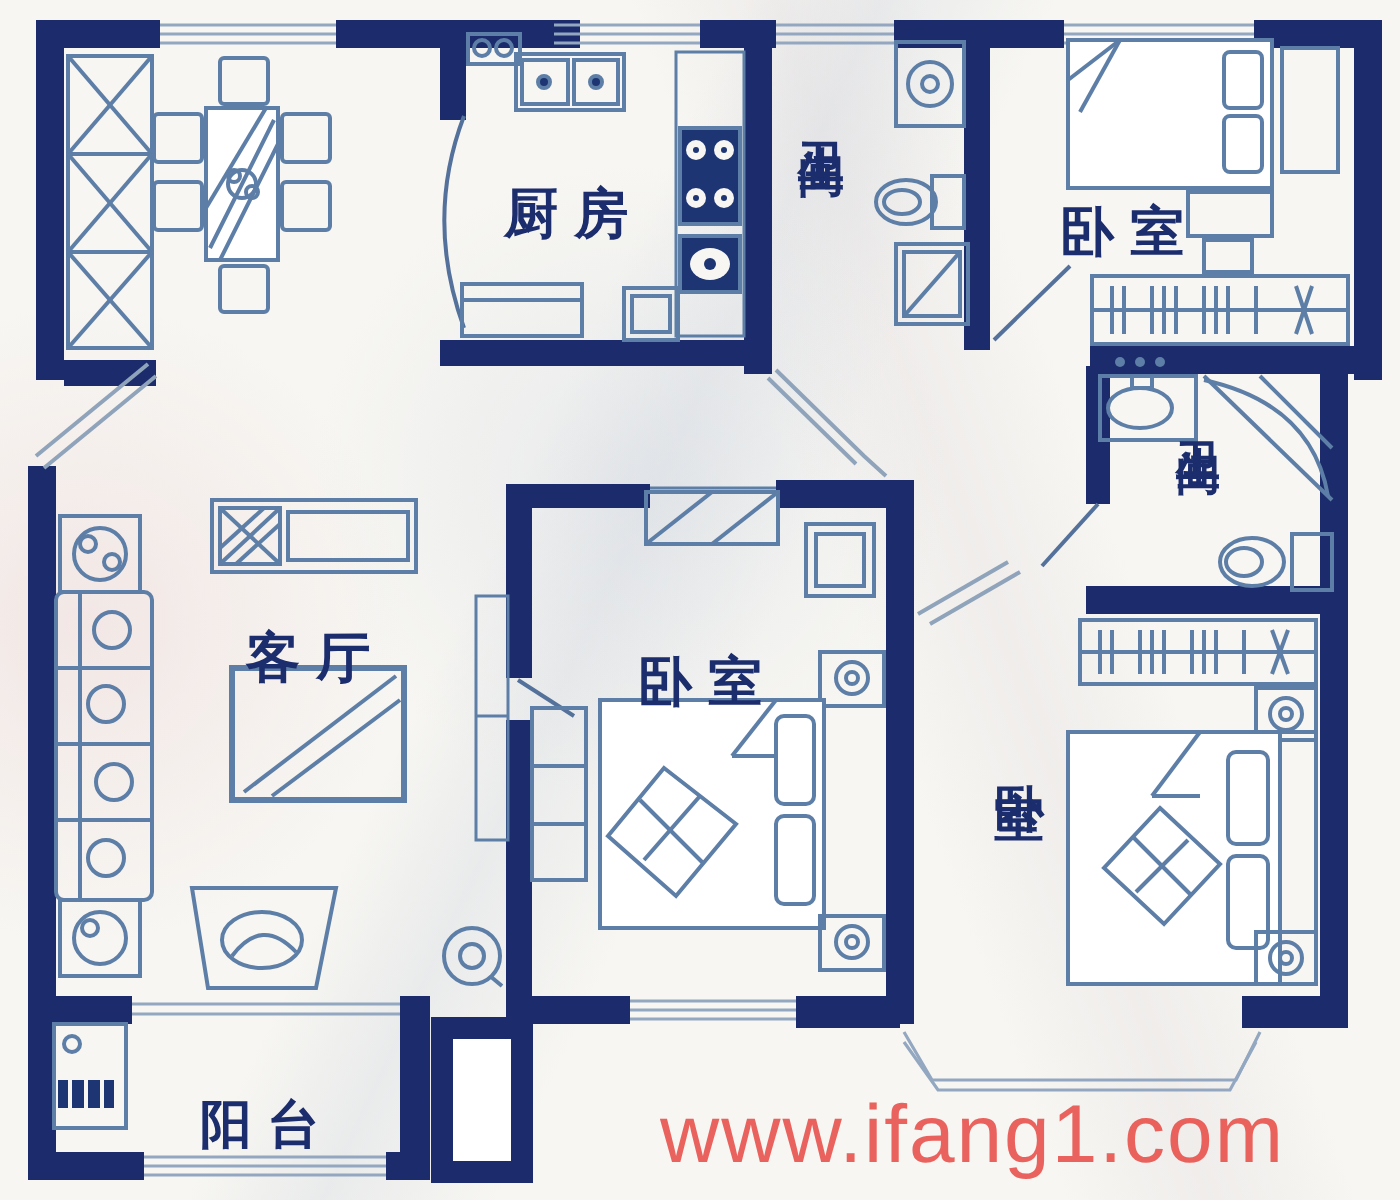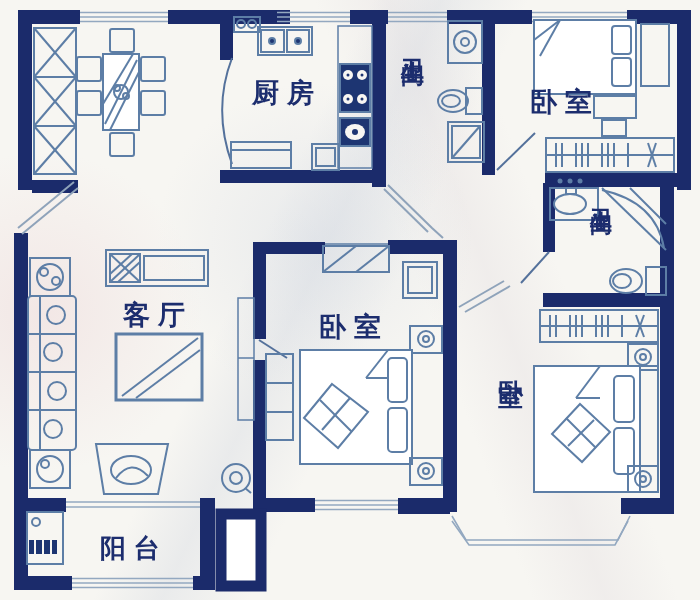"厨房" .lbl { font-family: Liberation Mono, monospace -> Liberation Sans, sans-serif; margin-top: none -> 12px }
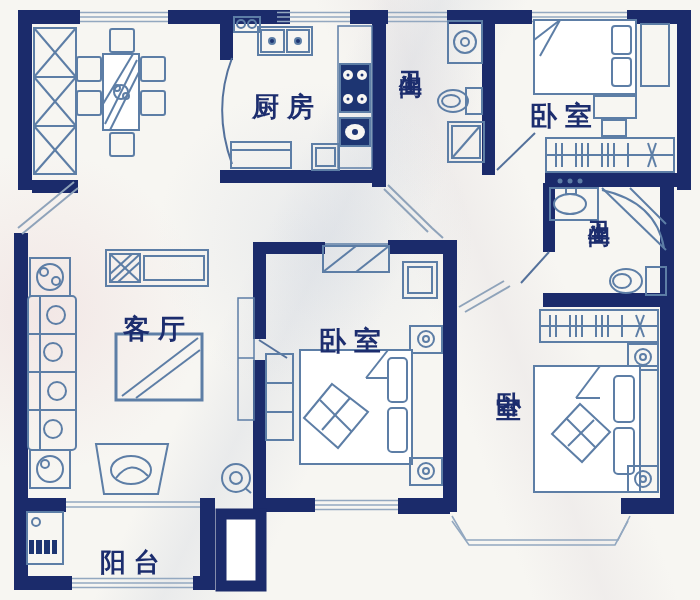"www.ifang1.com" div { html: none -> <div>www.ifang1.com</div> }
